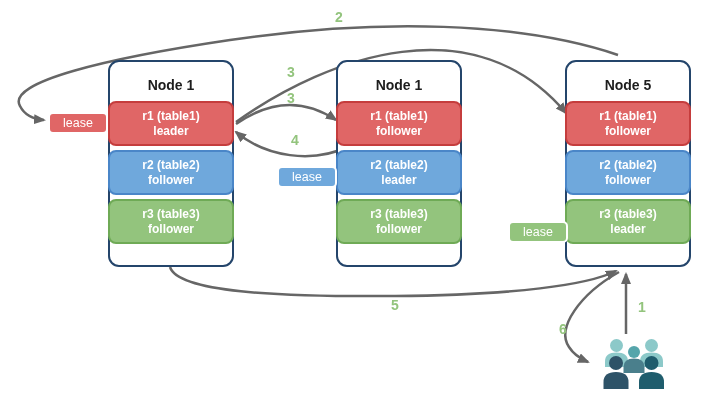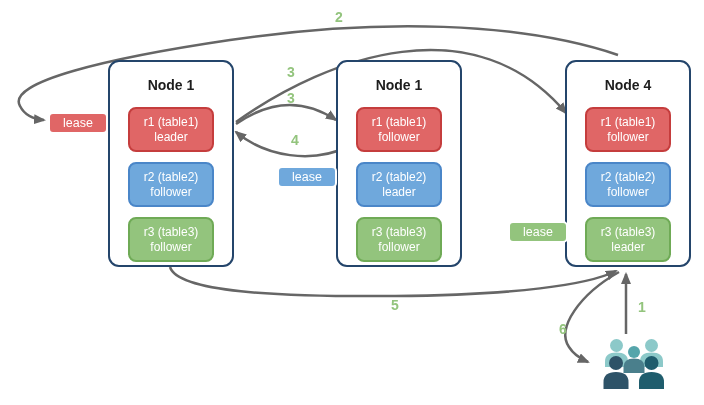"Node 4" div.node-title { text: 4 -> 5 }
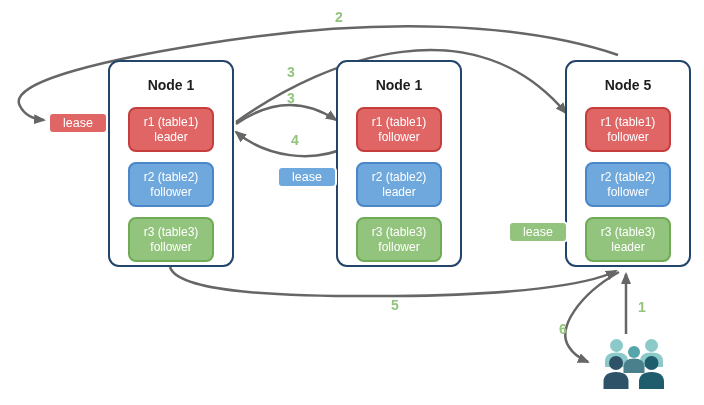"r1 (table1)" .replica { font-weight: none -> bold; margin-top: 10px -> 4px; width: 86px -> 126px }
